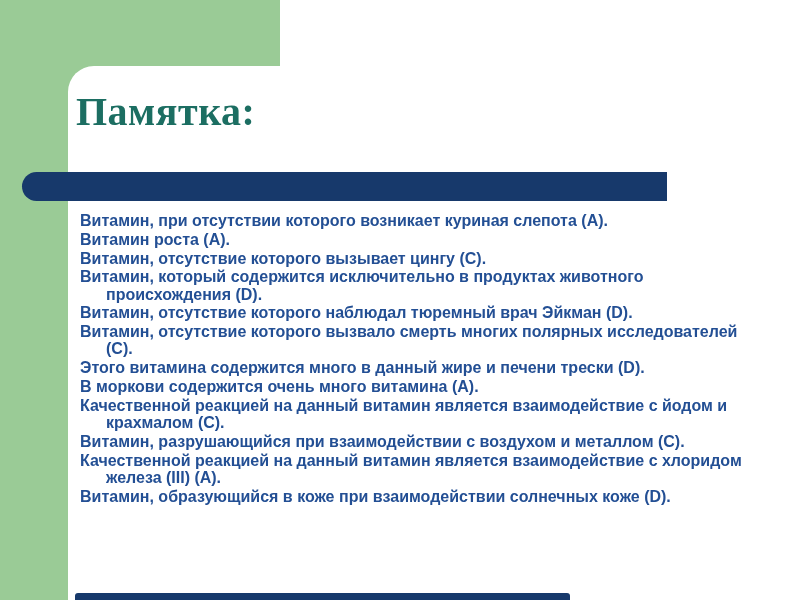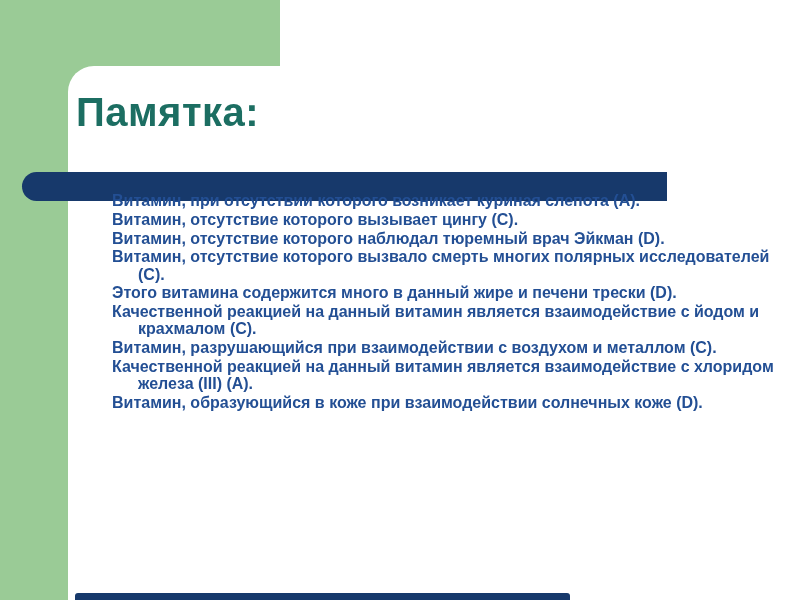"Памятка:" .slide-title { font-family: none -> Liberation Serif, serif }
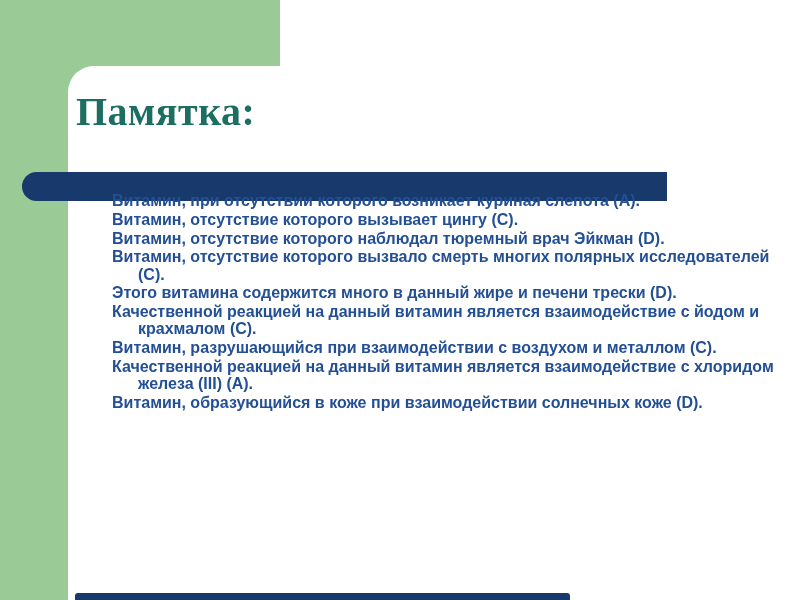"Витамин, при отсутствии которого" .memo-list { margin-left: 32px -> none; top: 192px -> 212px }
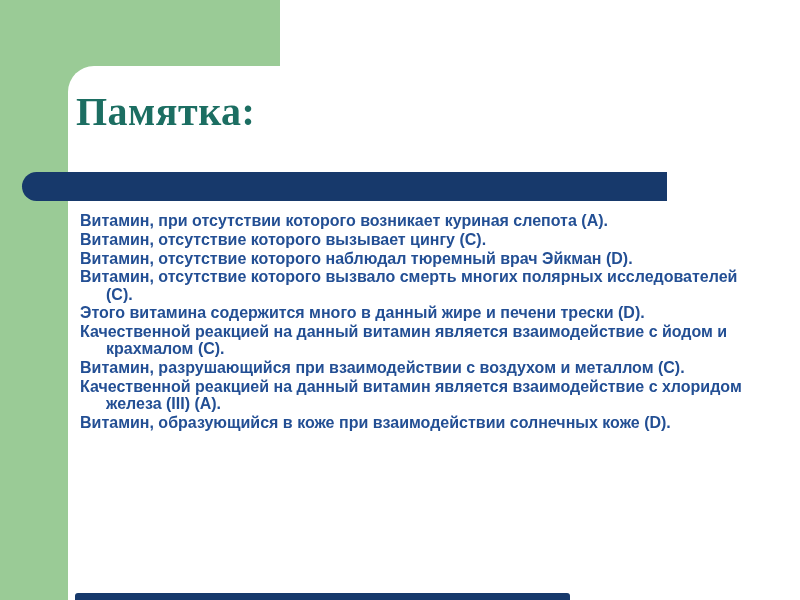"Витамин роста (А)." p.memo-item { html: none -> <p>Витамин роста (А).</p> }
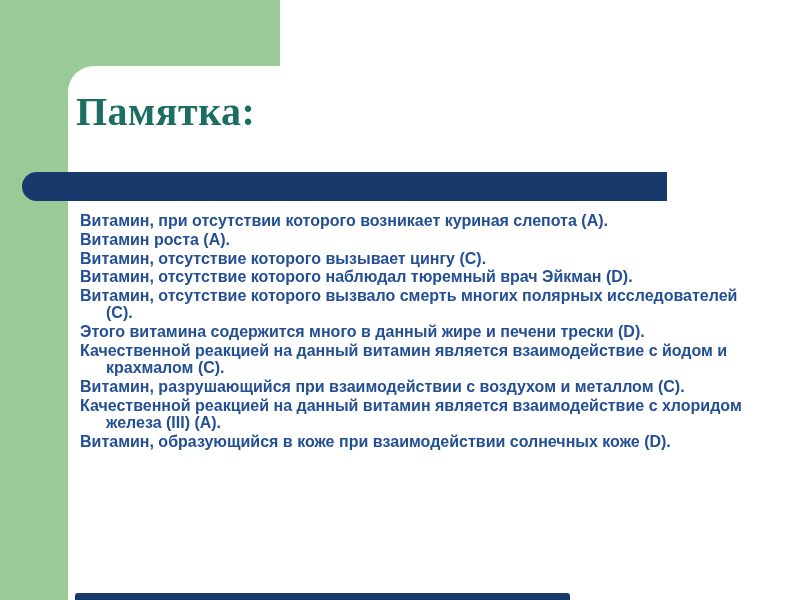"Витамин, который содержится" p.memo-item { html: none -> <p>Витамин, который содержится исключительно в продуктах животного происхождения (D).</p> }
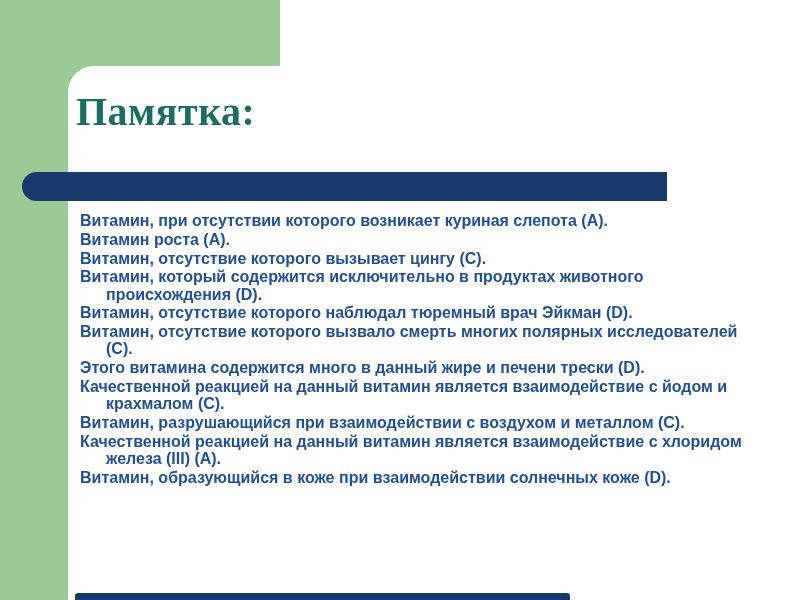"В моркови содержится очень много" p.memo-item { html: none -> <p>В моркови содержится очень много витамина (А).</p> }
